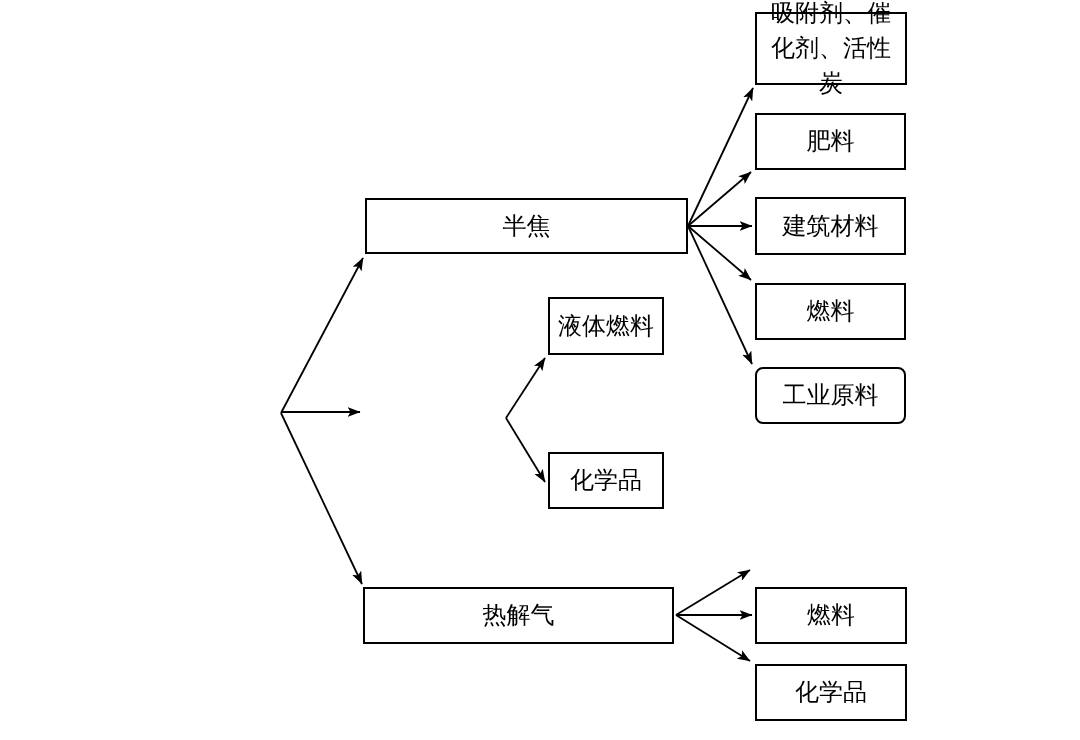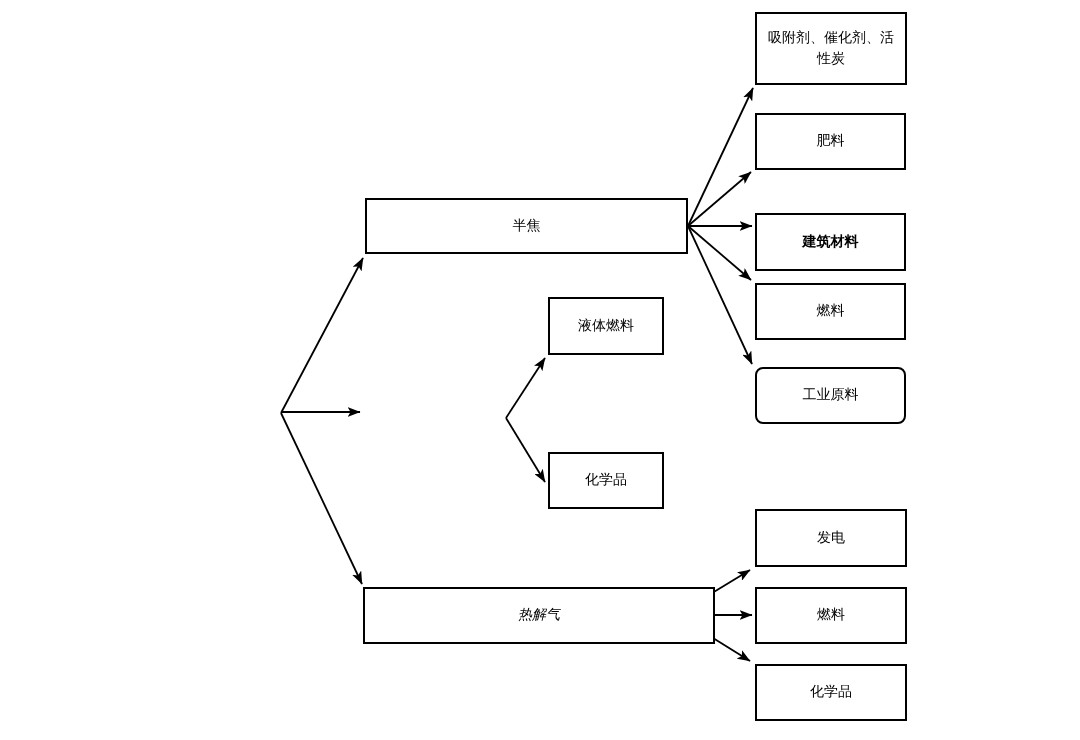"吸附剂、催化剂、活性炭" .node { font-size: 14px -> 24px }
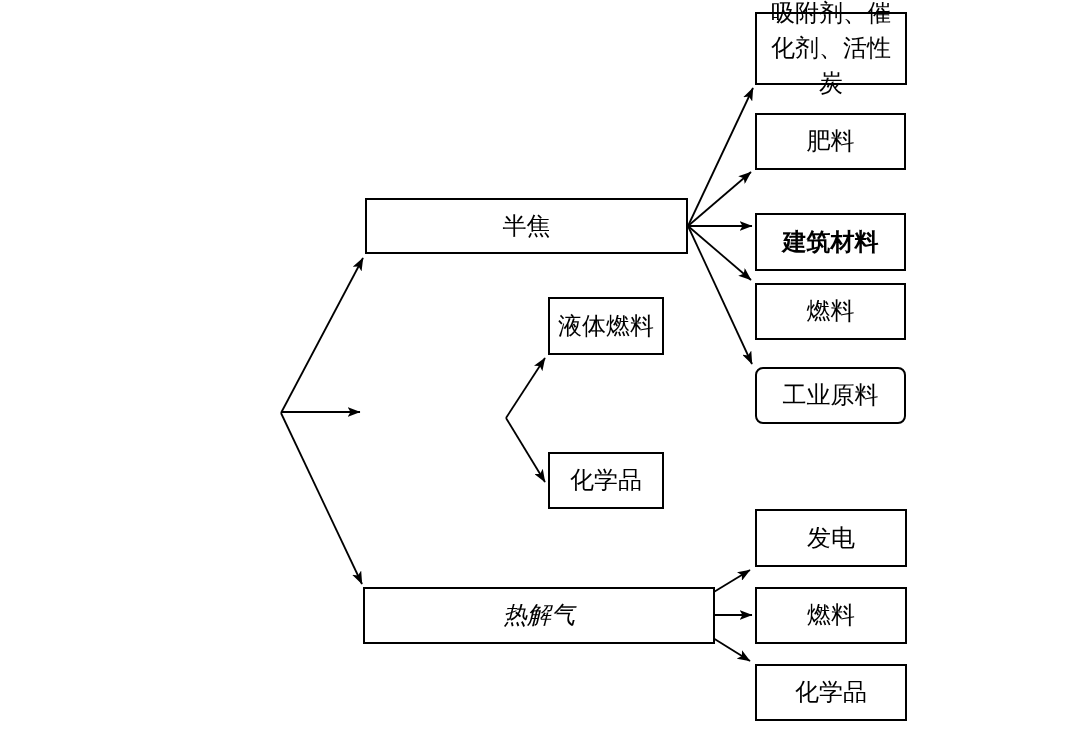"建筑材料" div.node { font-weight: bold -> none; top: 213px -> 197px }
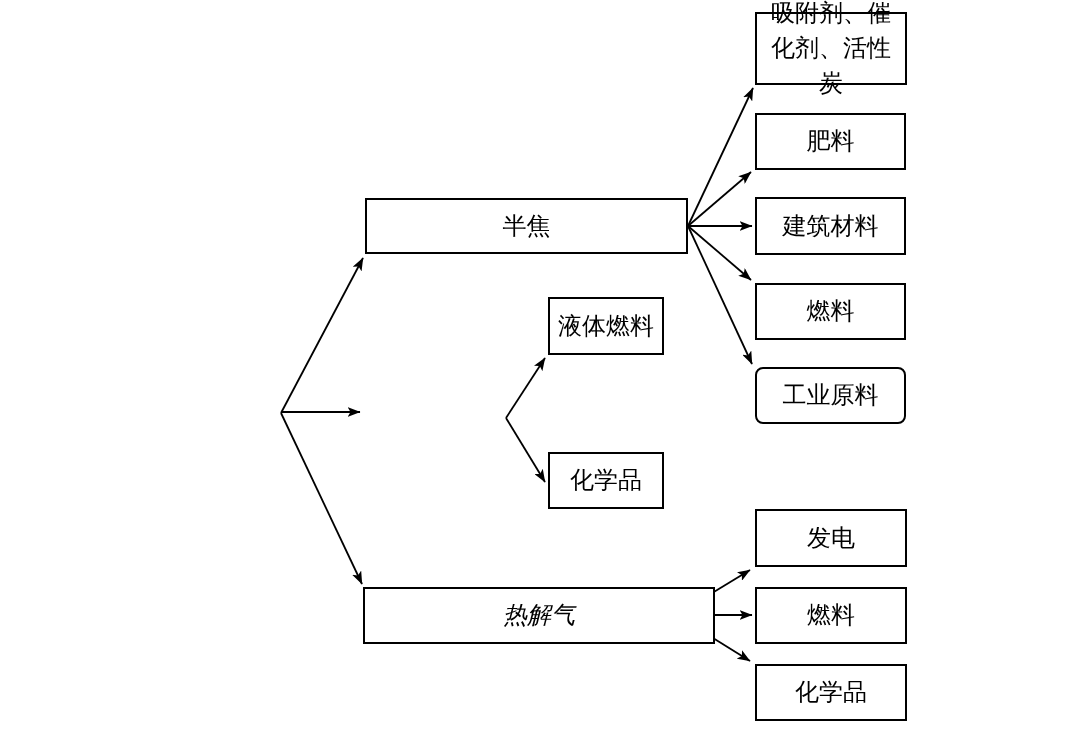"发电" div.node { html: <div> <span>发电</span> </div> -> none }
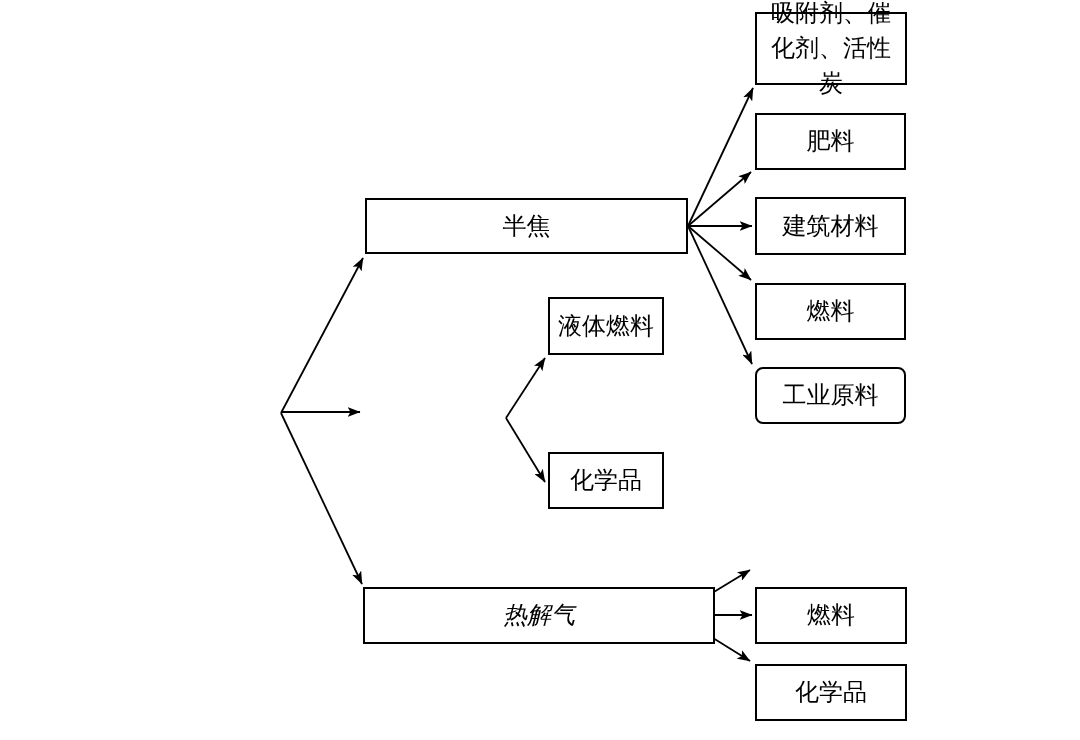"热解气" div.node { font-style: italic -> none; width: 352px -> 311px }
